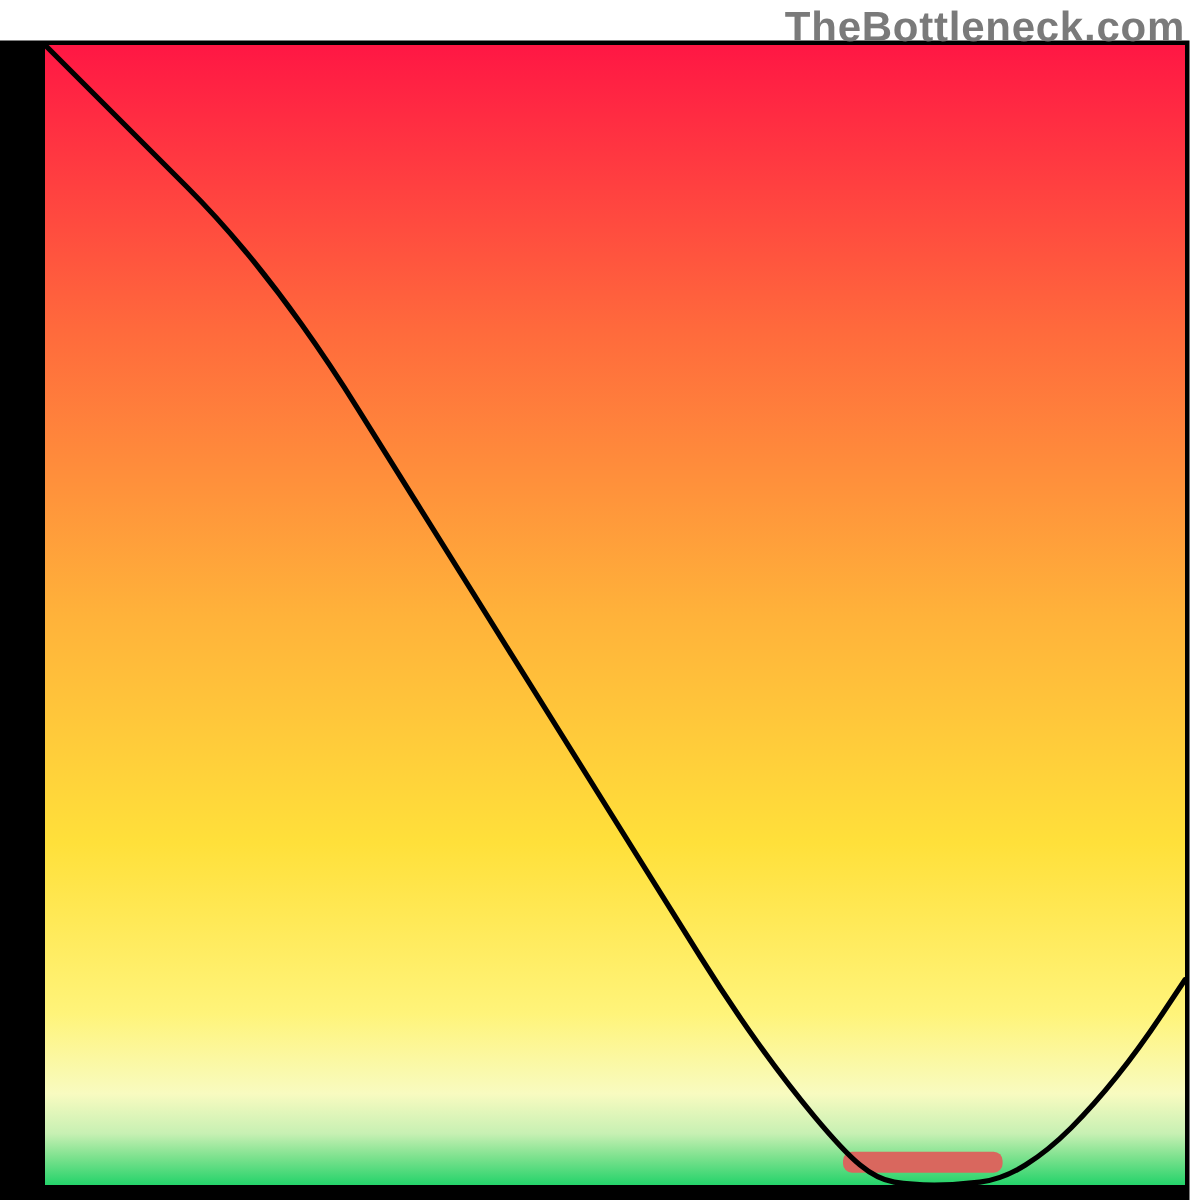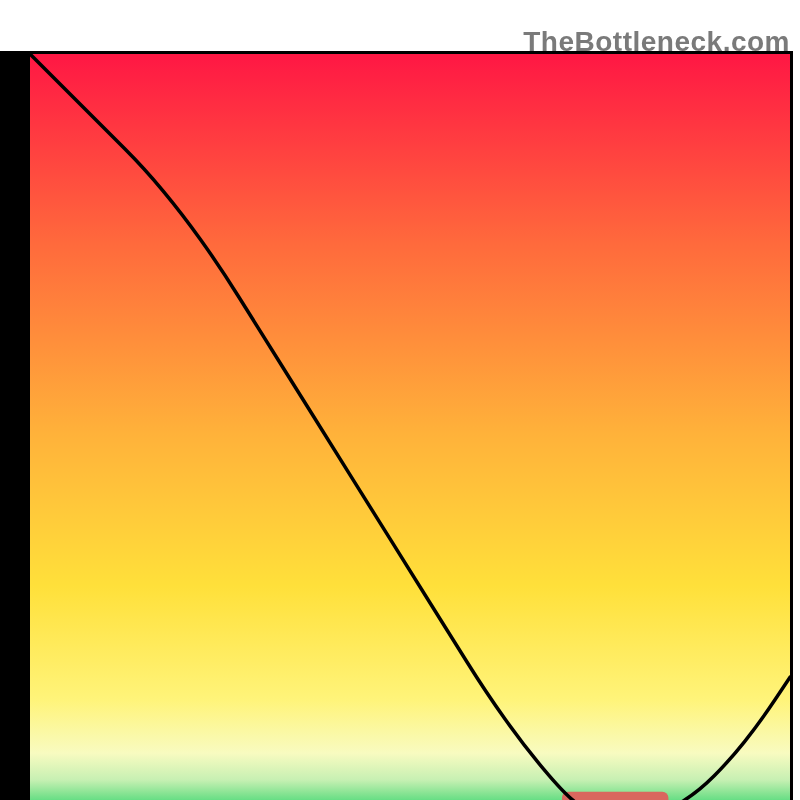"TheBottleneck.com" .chart-container { margin-top: 24px -> none }
